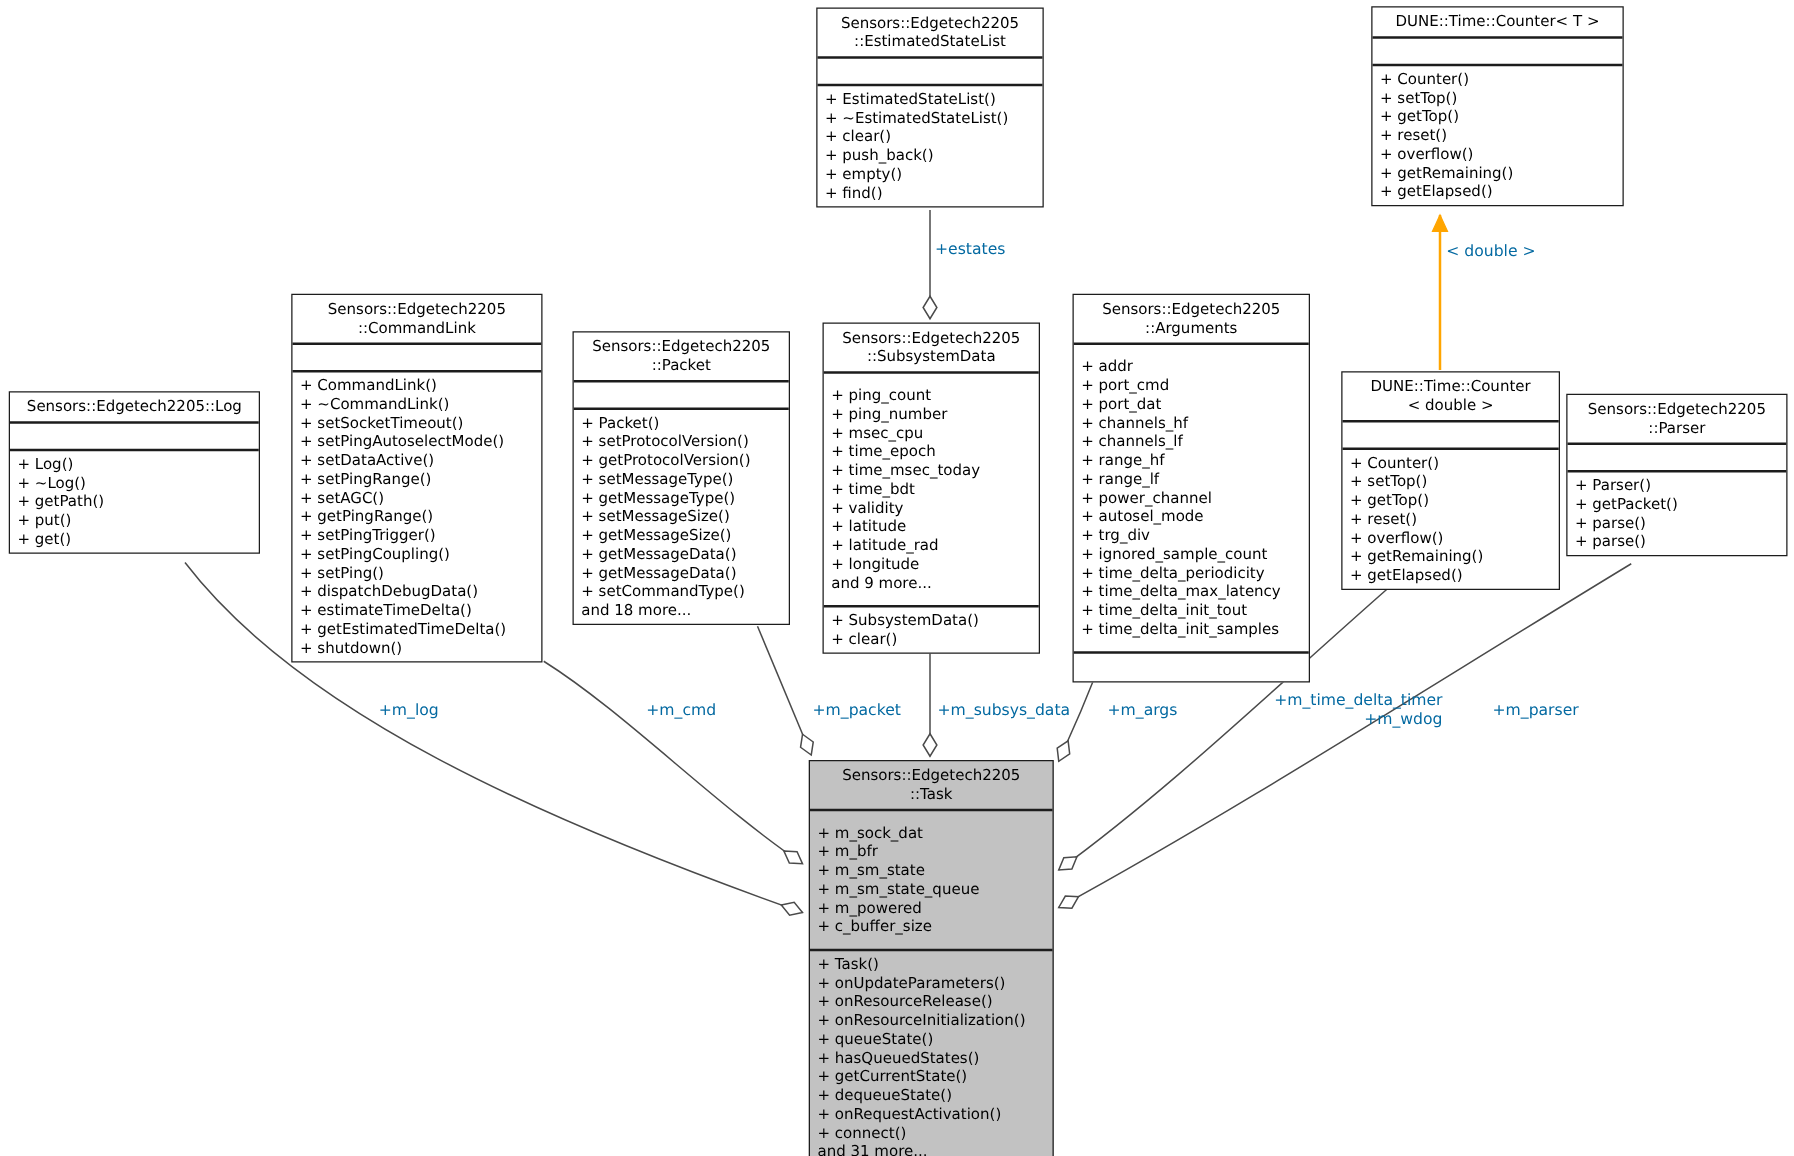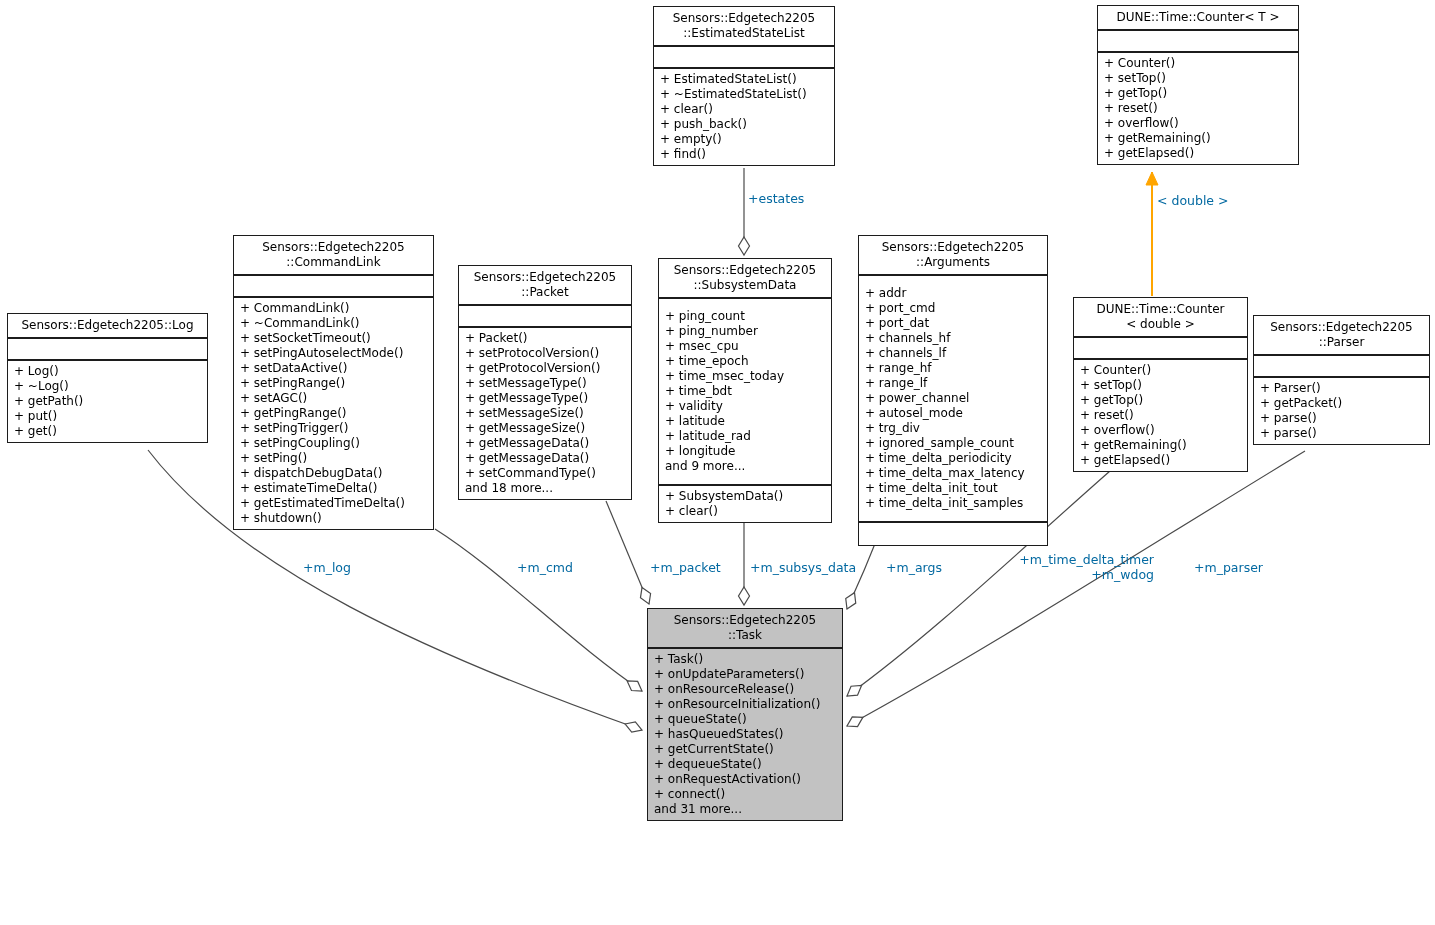"+ m_sock_dat" div.uml-attrs { html: none -> <div> <div>+ m_sock_dat</div> <div>+ m_bfr</div> <div>+ m_sm_state</div> <div>+ m_sm_state_queue</div> <div>+ m_powered</div> <div>+ c_buffer_size</div> </div> }
